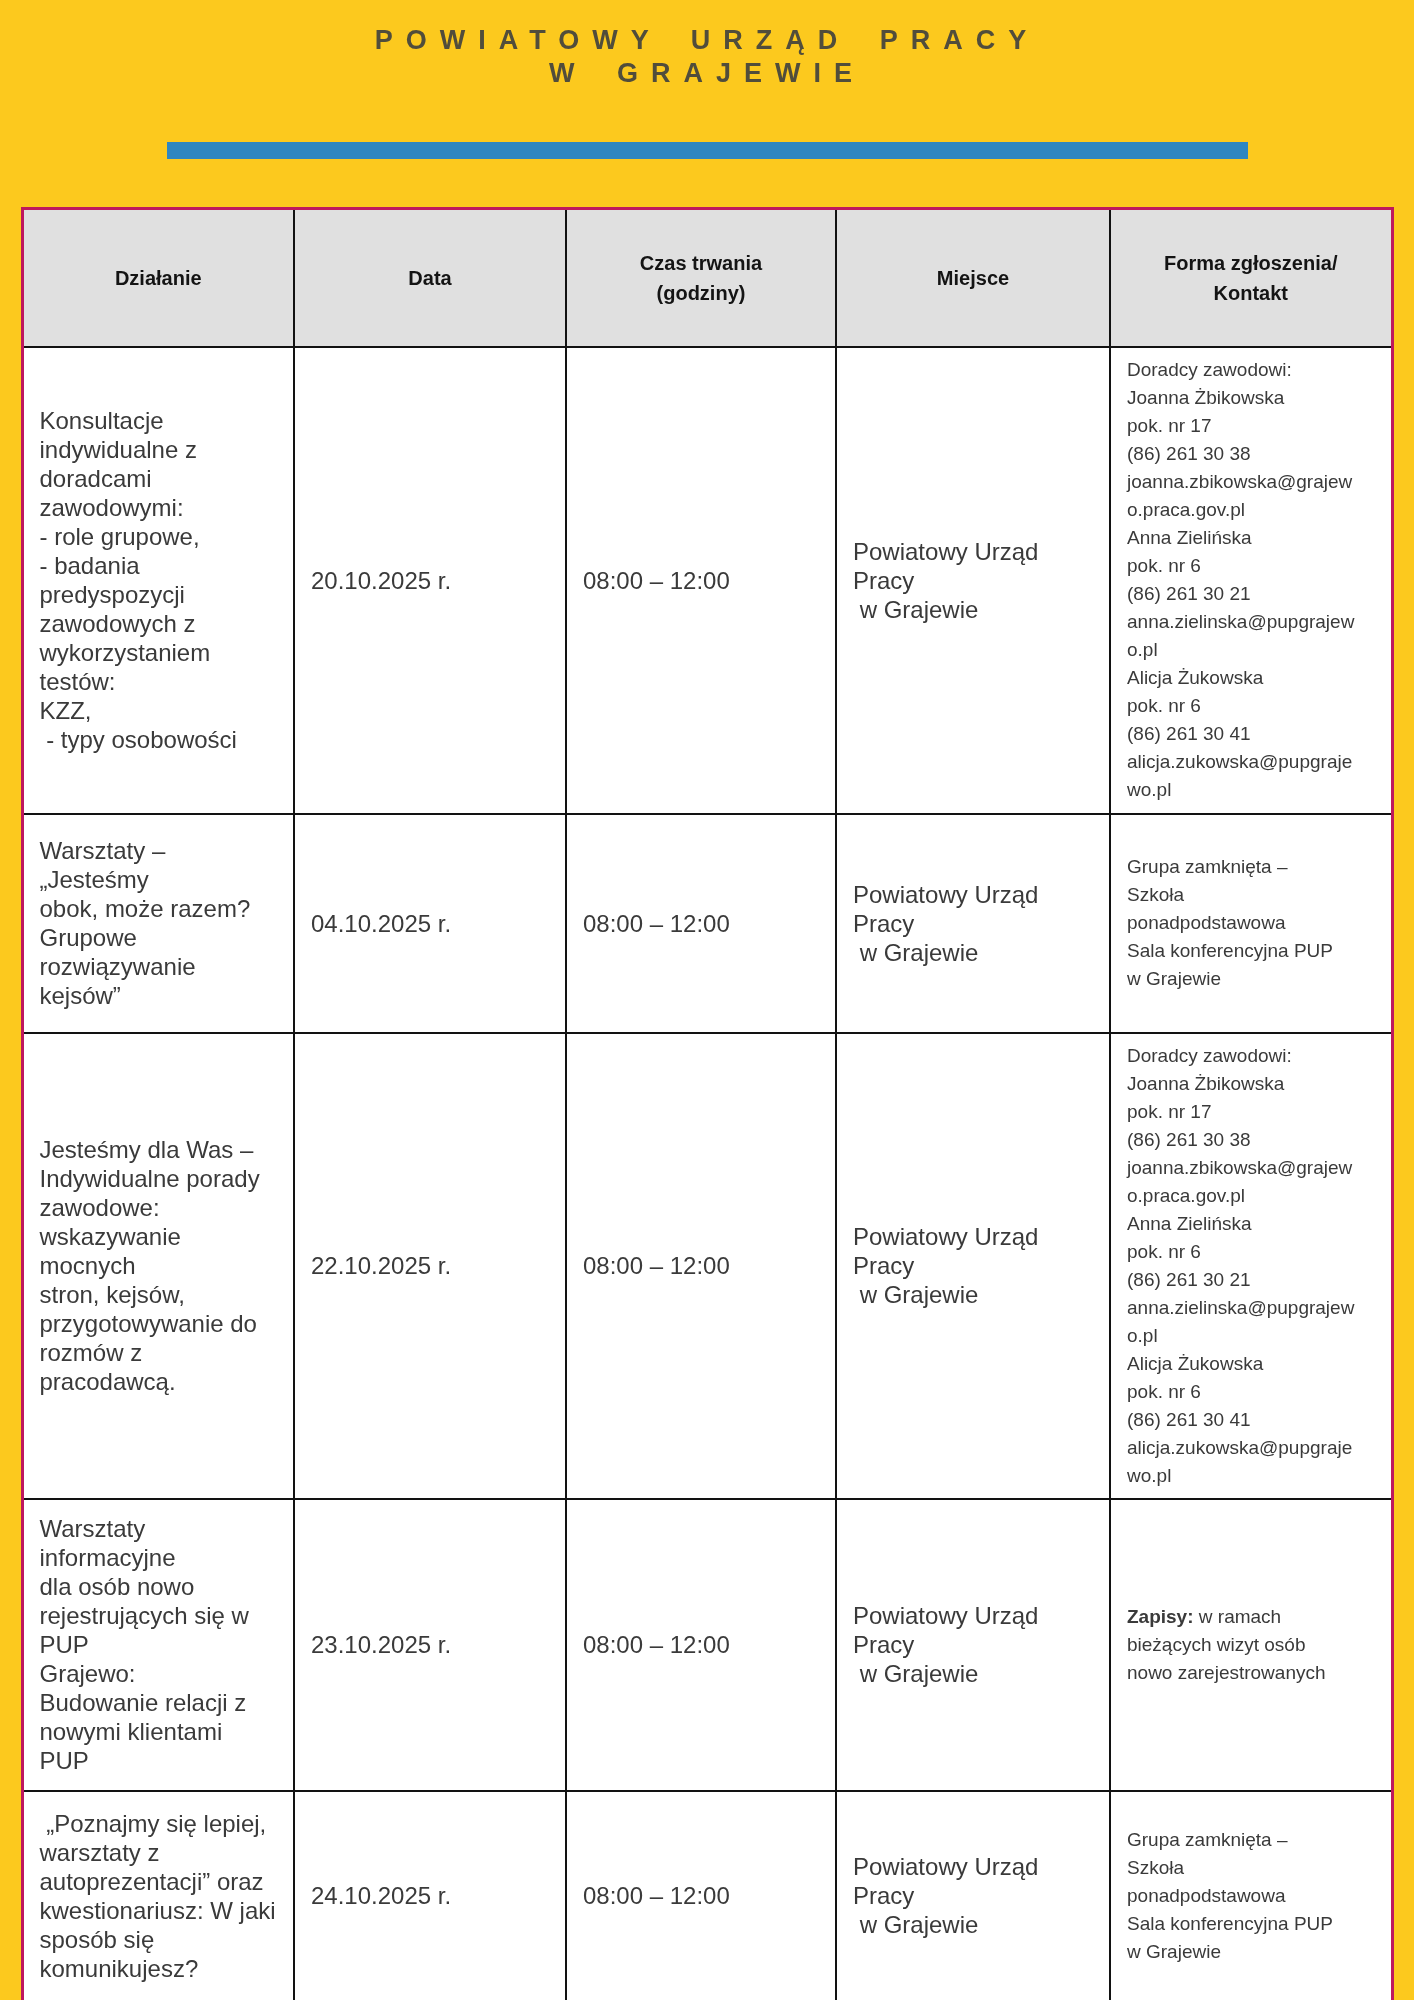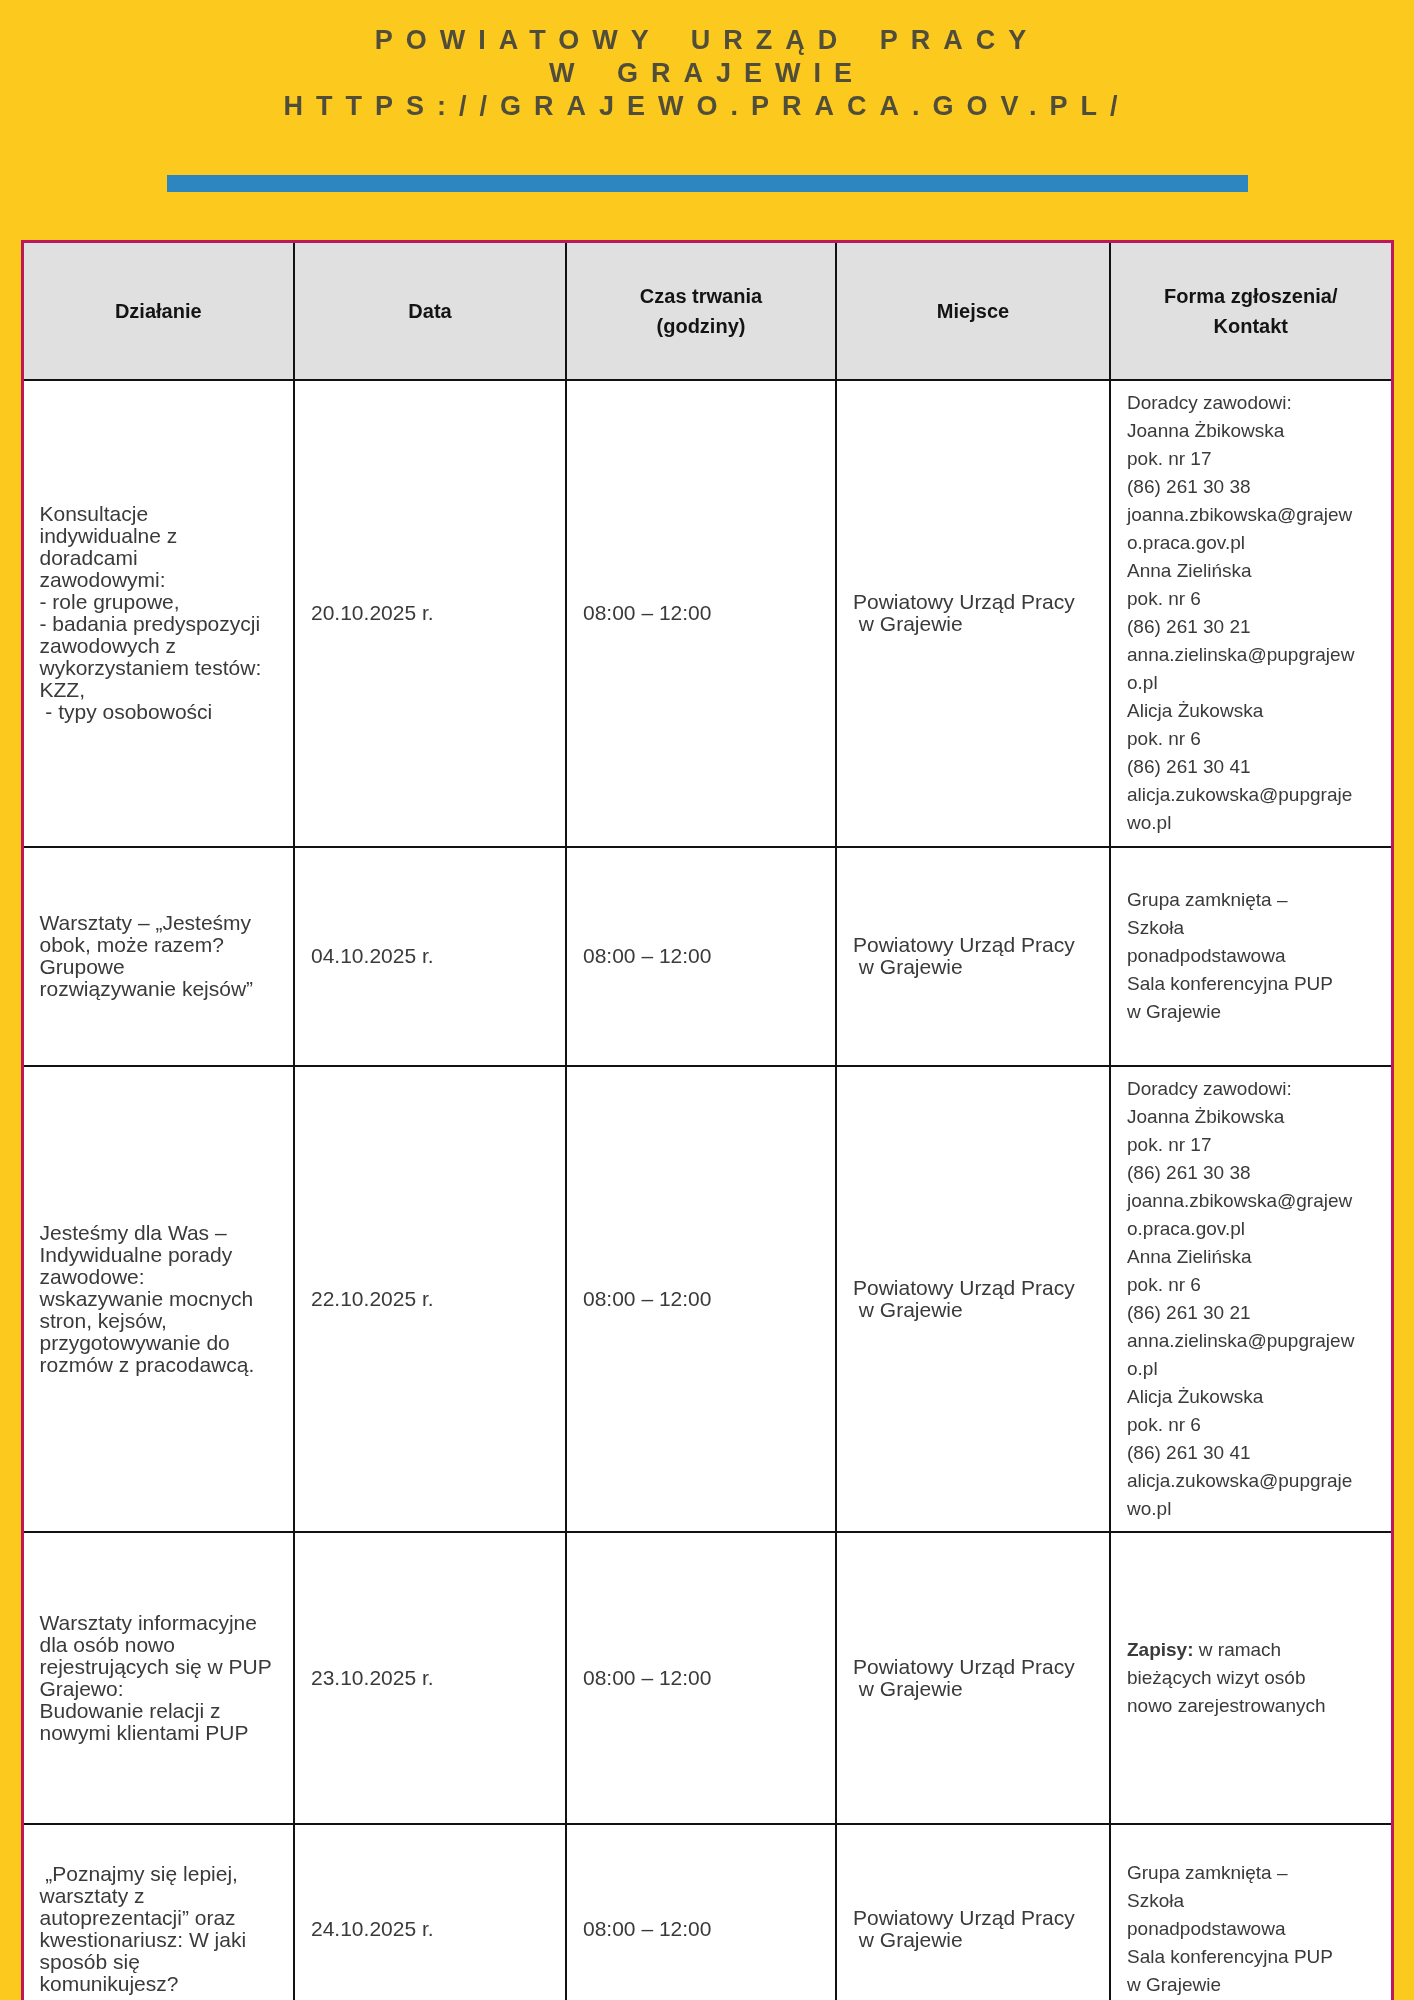"HTTPS://GRAJEWO.PRACA.GOV.PL/" div.hline { html: <div>HTTPS://GRAJEWO.PRACA.GOV.PL/</div> -> none }
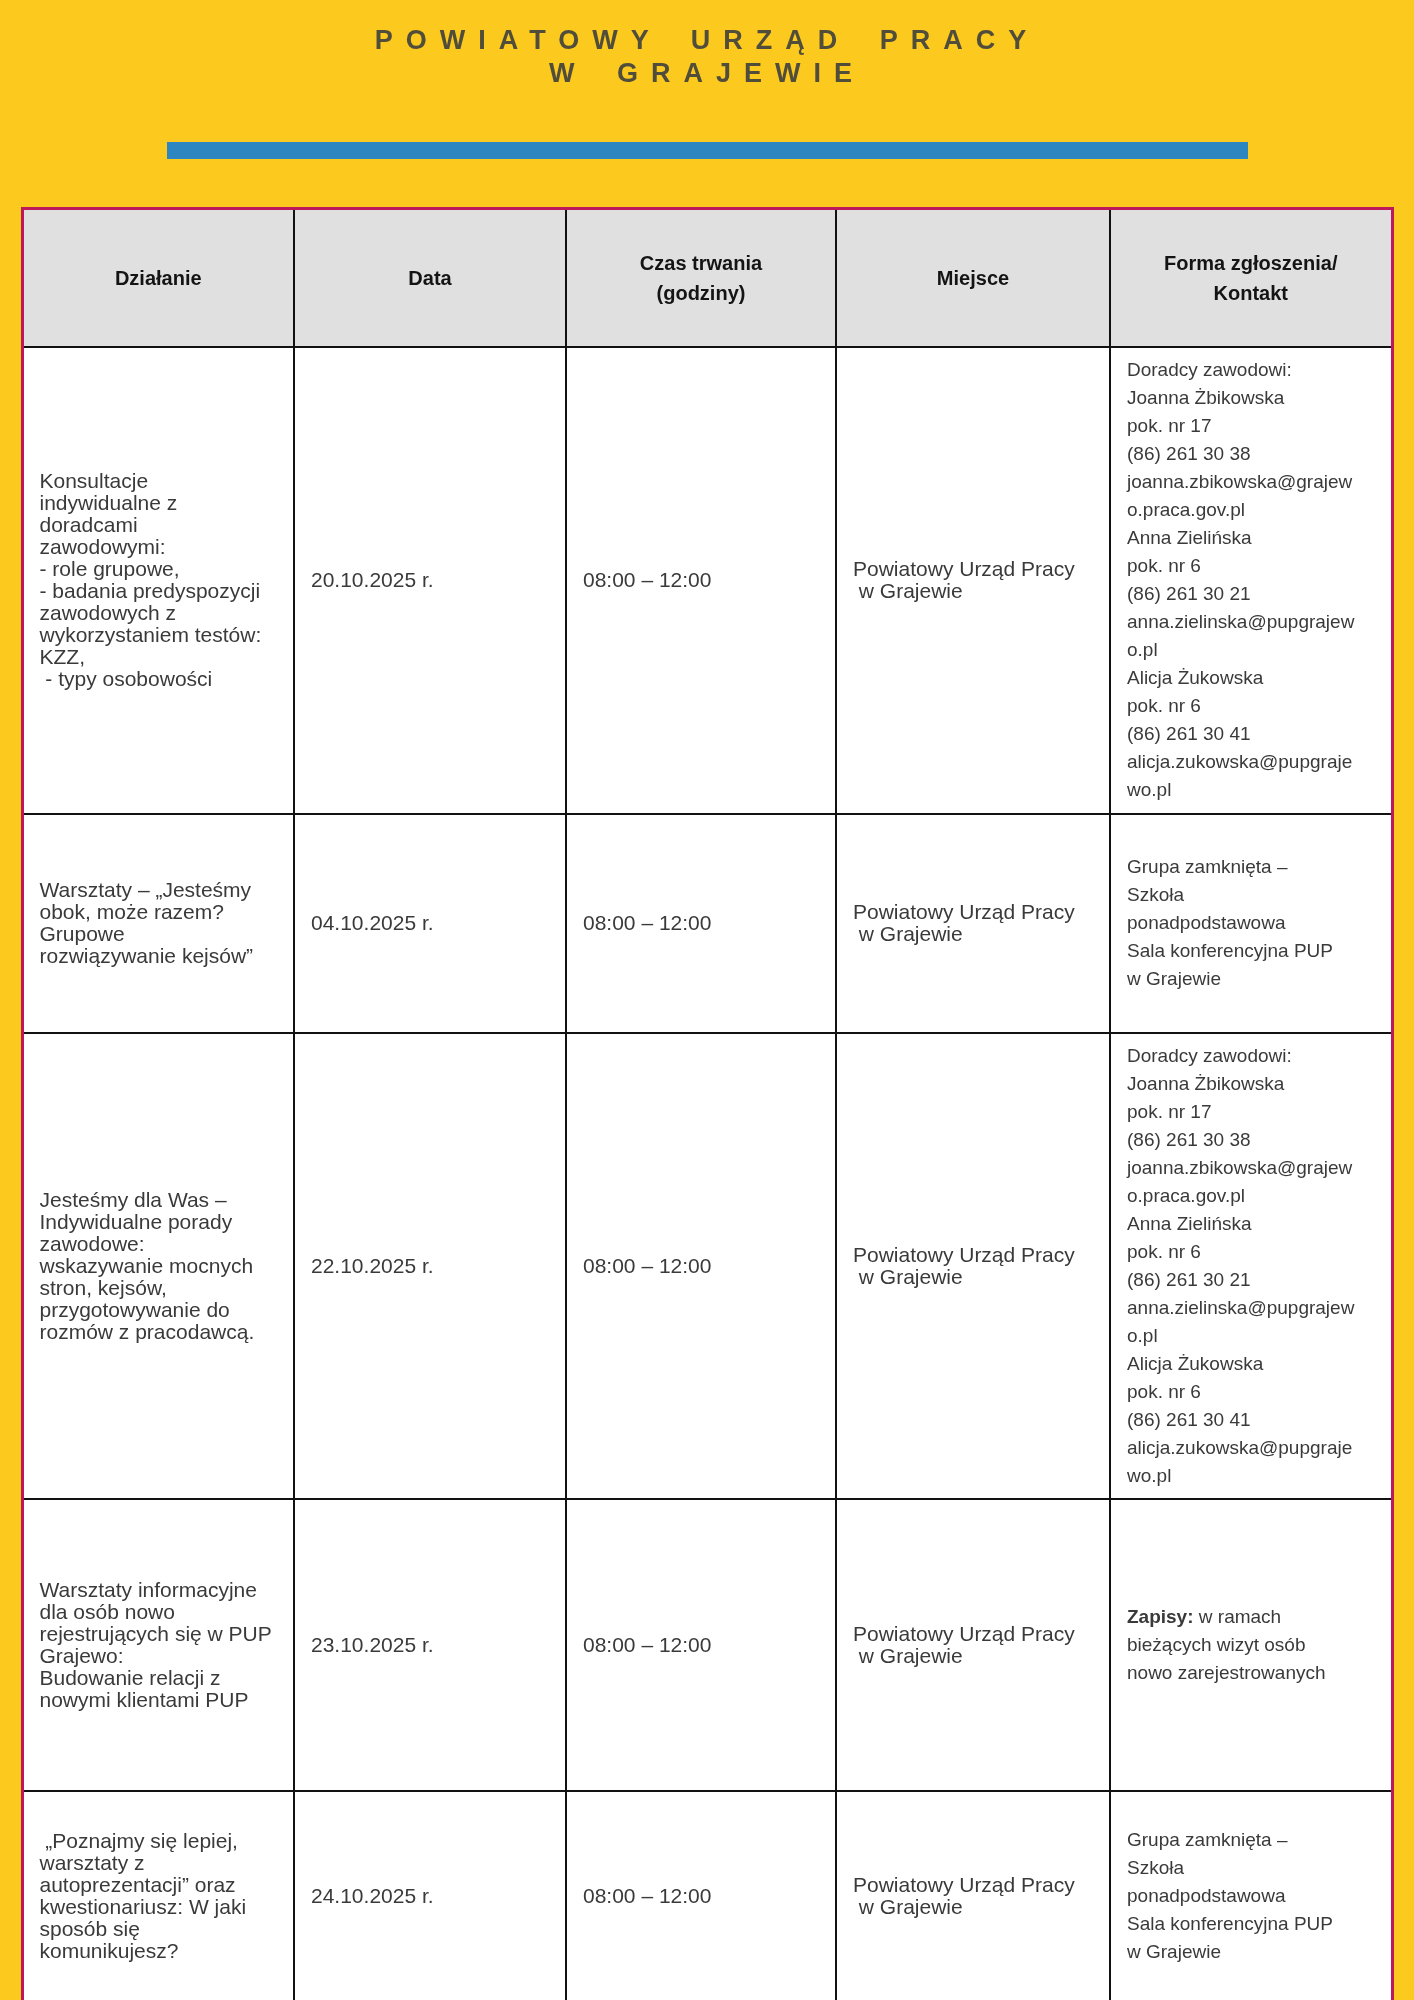"Konsultacje" .schedule td { font-size: 21px -> 24px; line-height: 22px -> 29px }
